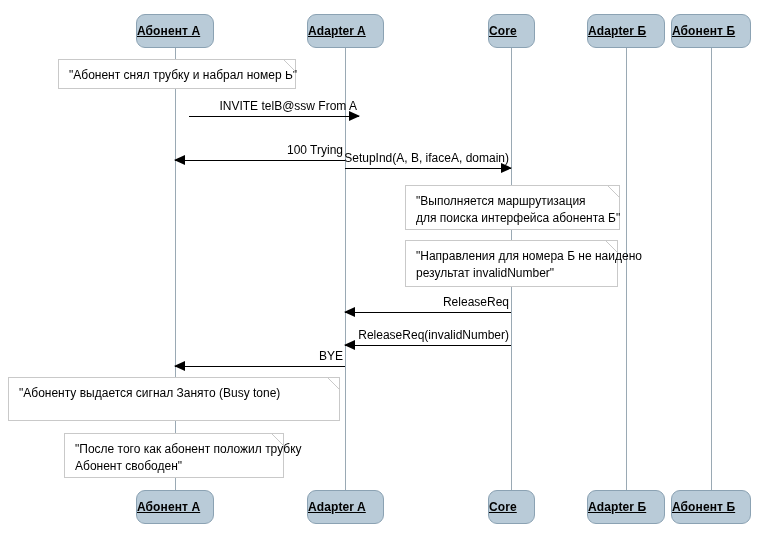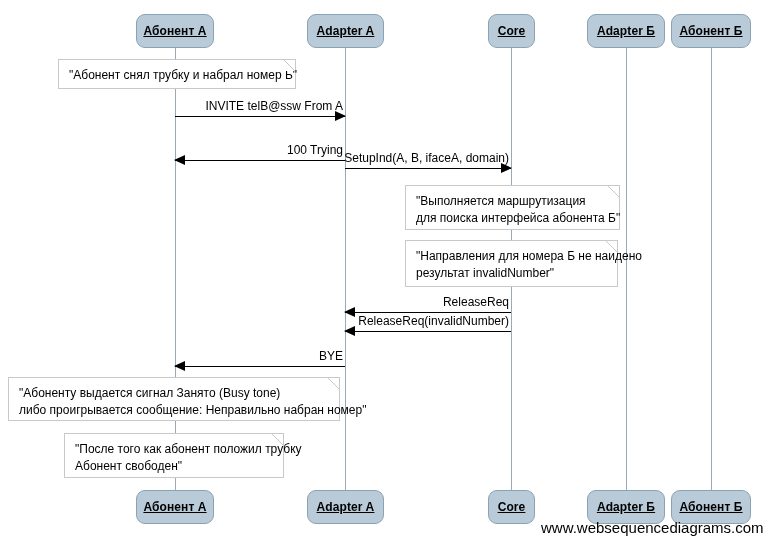"Абонент А" .participant { justify-content: center -> flex-start }
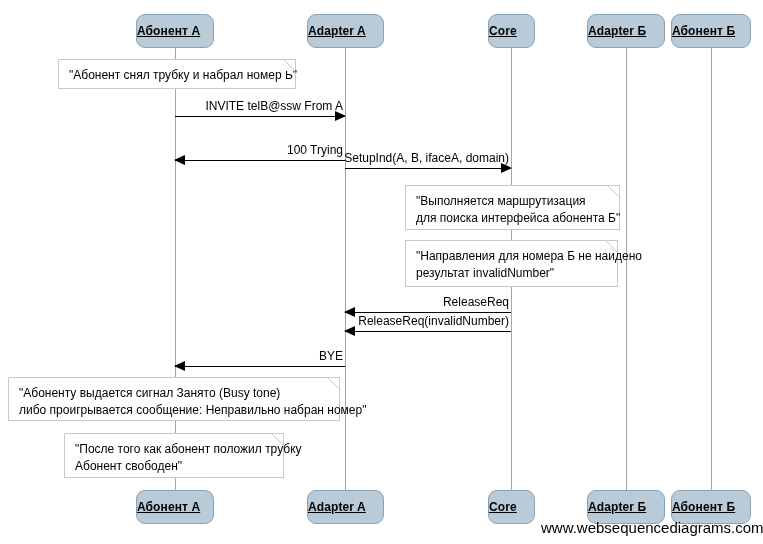"INVITE telB@ssw From A" div.msg { left: 175px -> 189px }
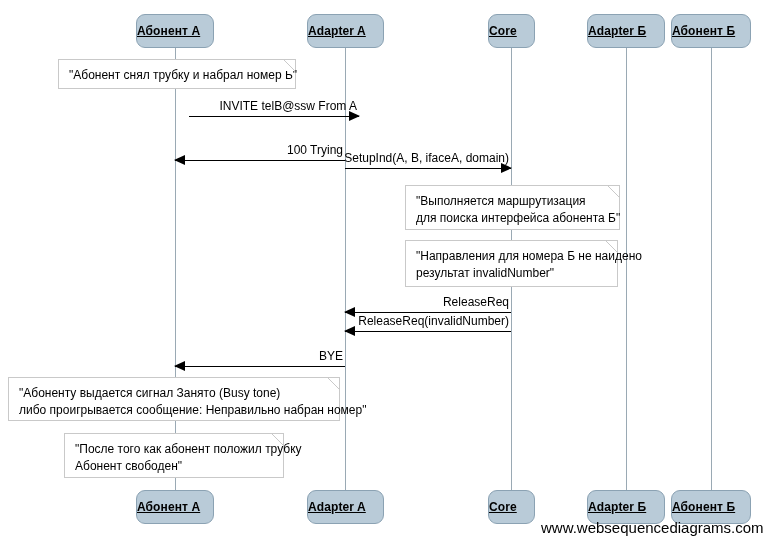"ReleaseReq(invalidNumber)" div.msg { top: 331px -> 345px }
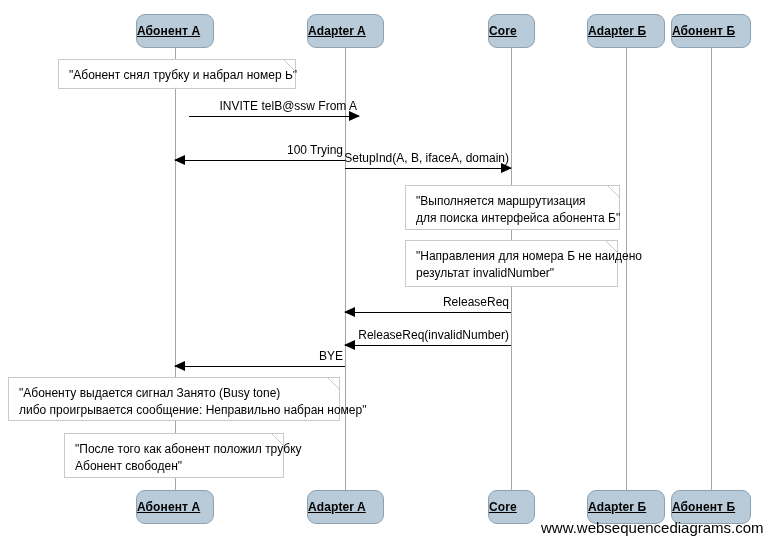"либо проигрывается сообщение:" div.note-line { html: <div>либо проигрывается сообщение: Неправильно набран номер"</div> -> none }
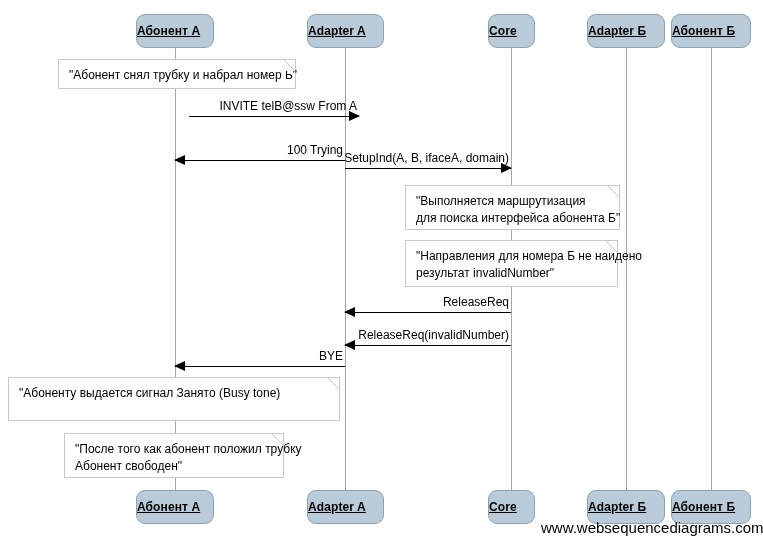"www.websequencediagrams.com" div.watermark { html: <div>www.websequencediagrams.com</div> -> none }
